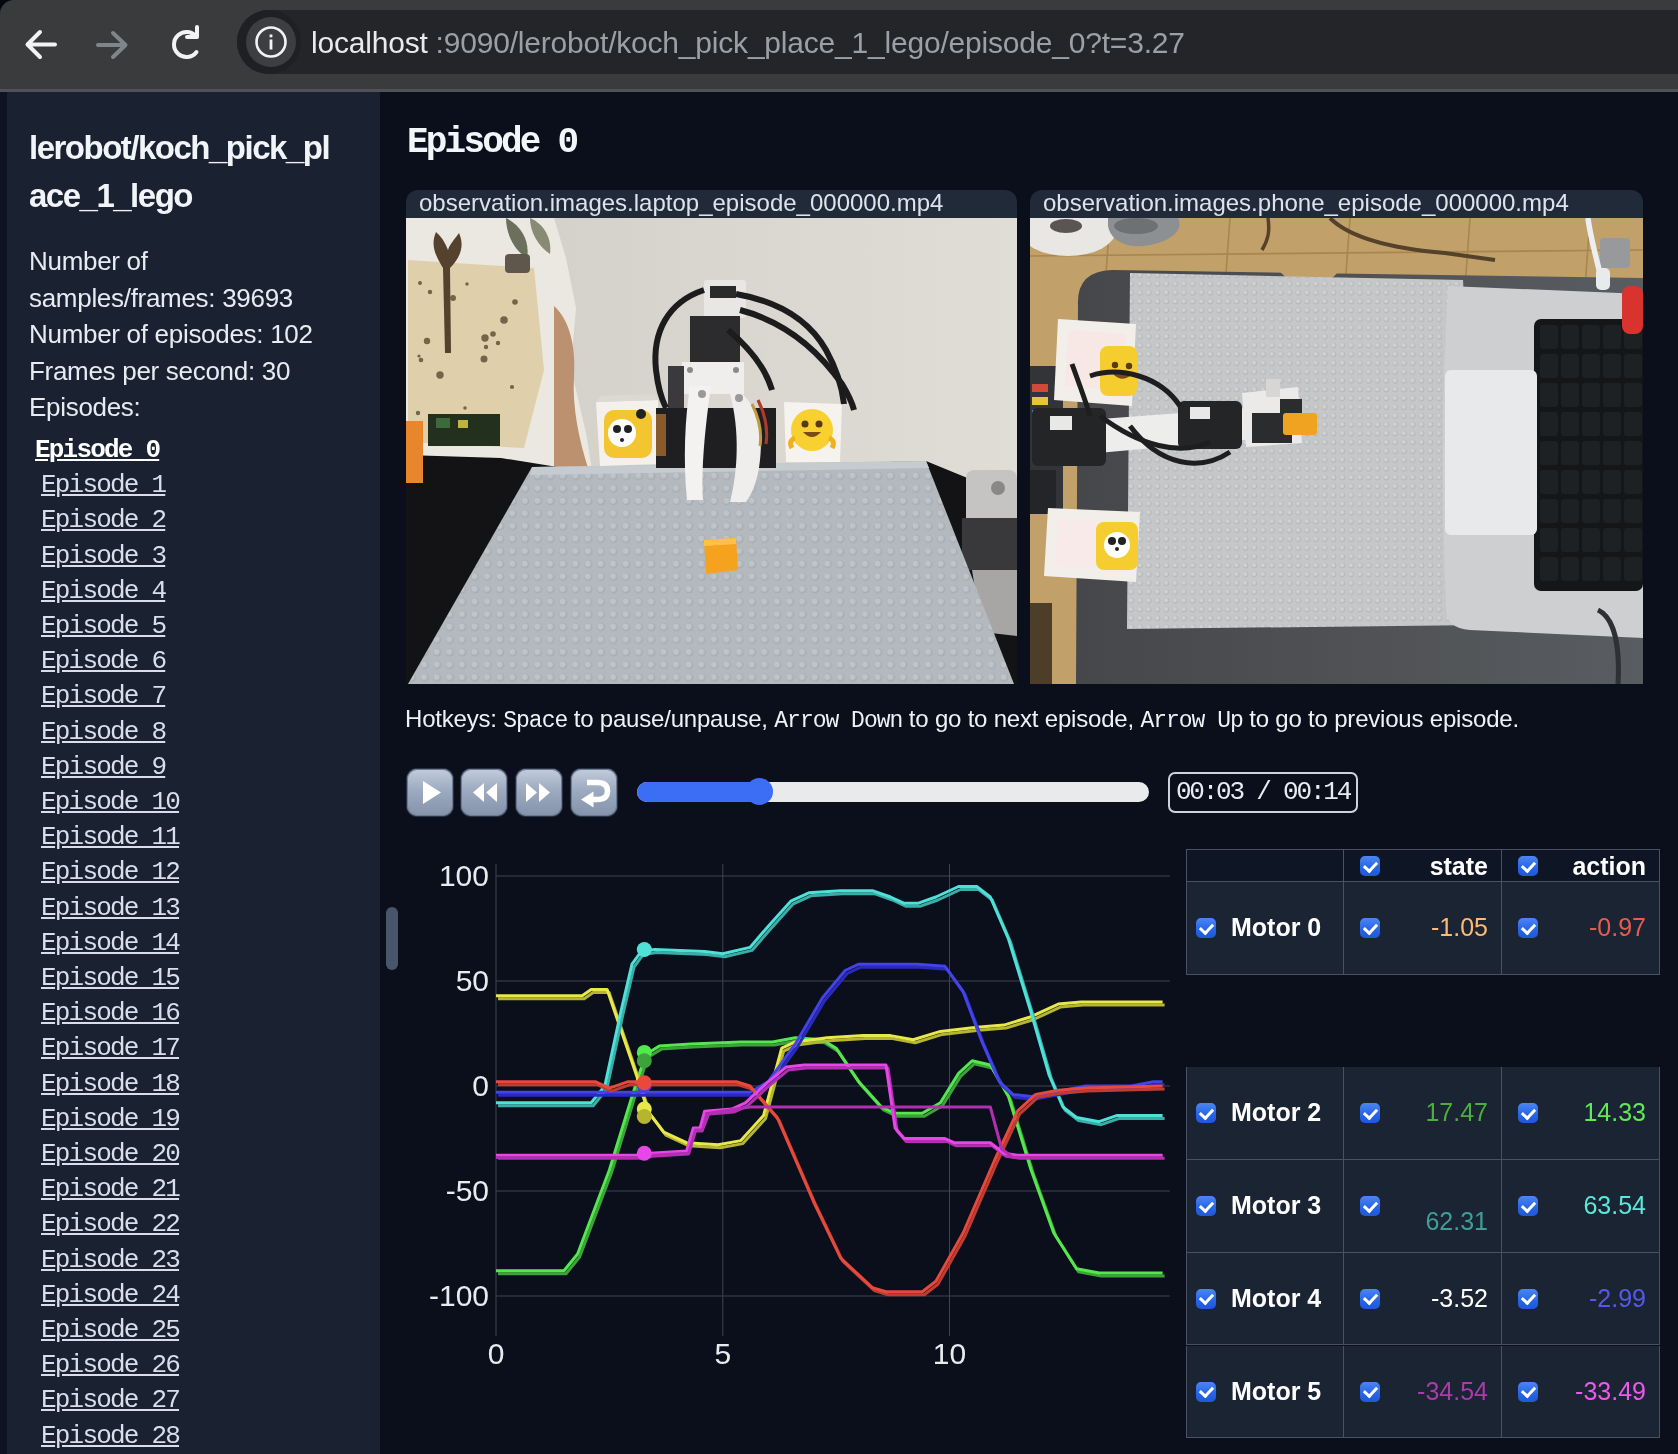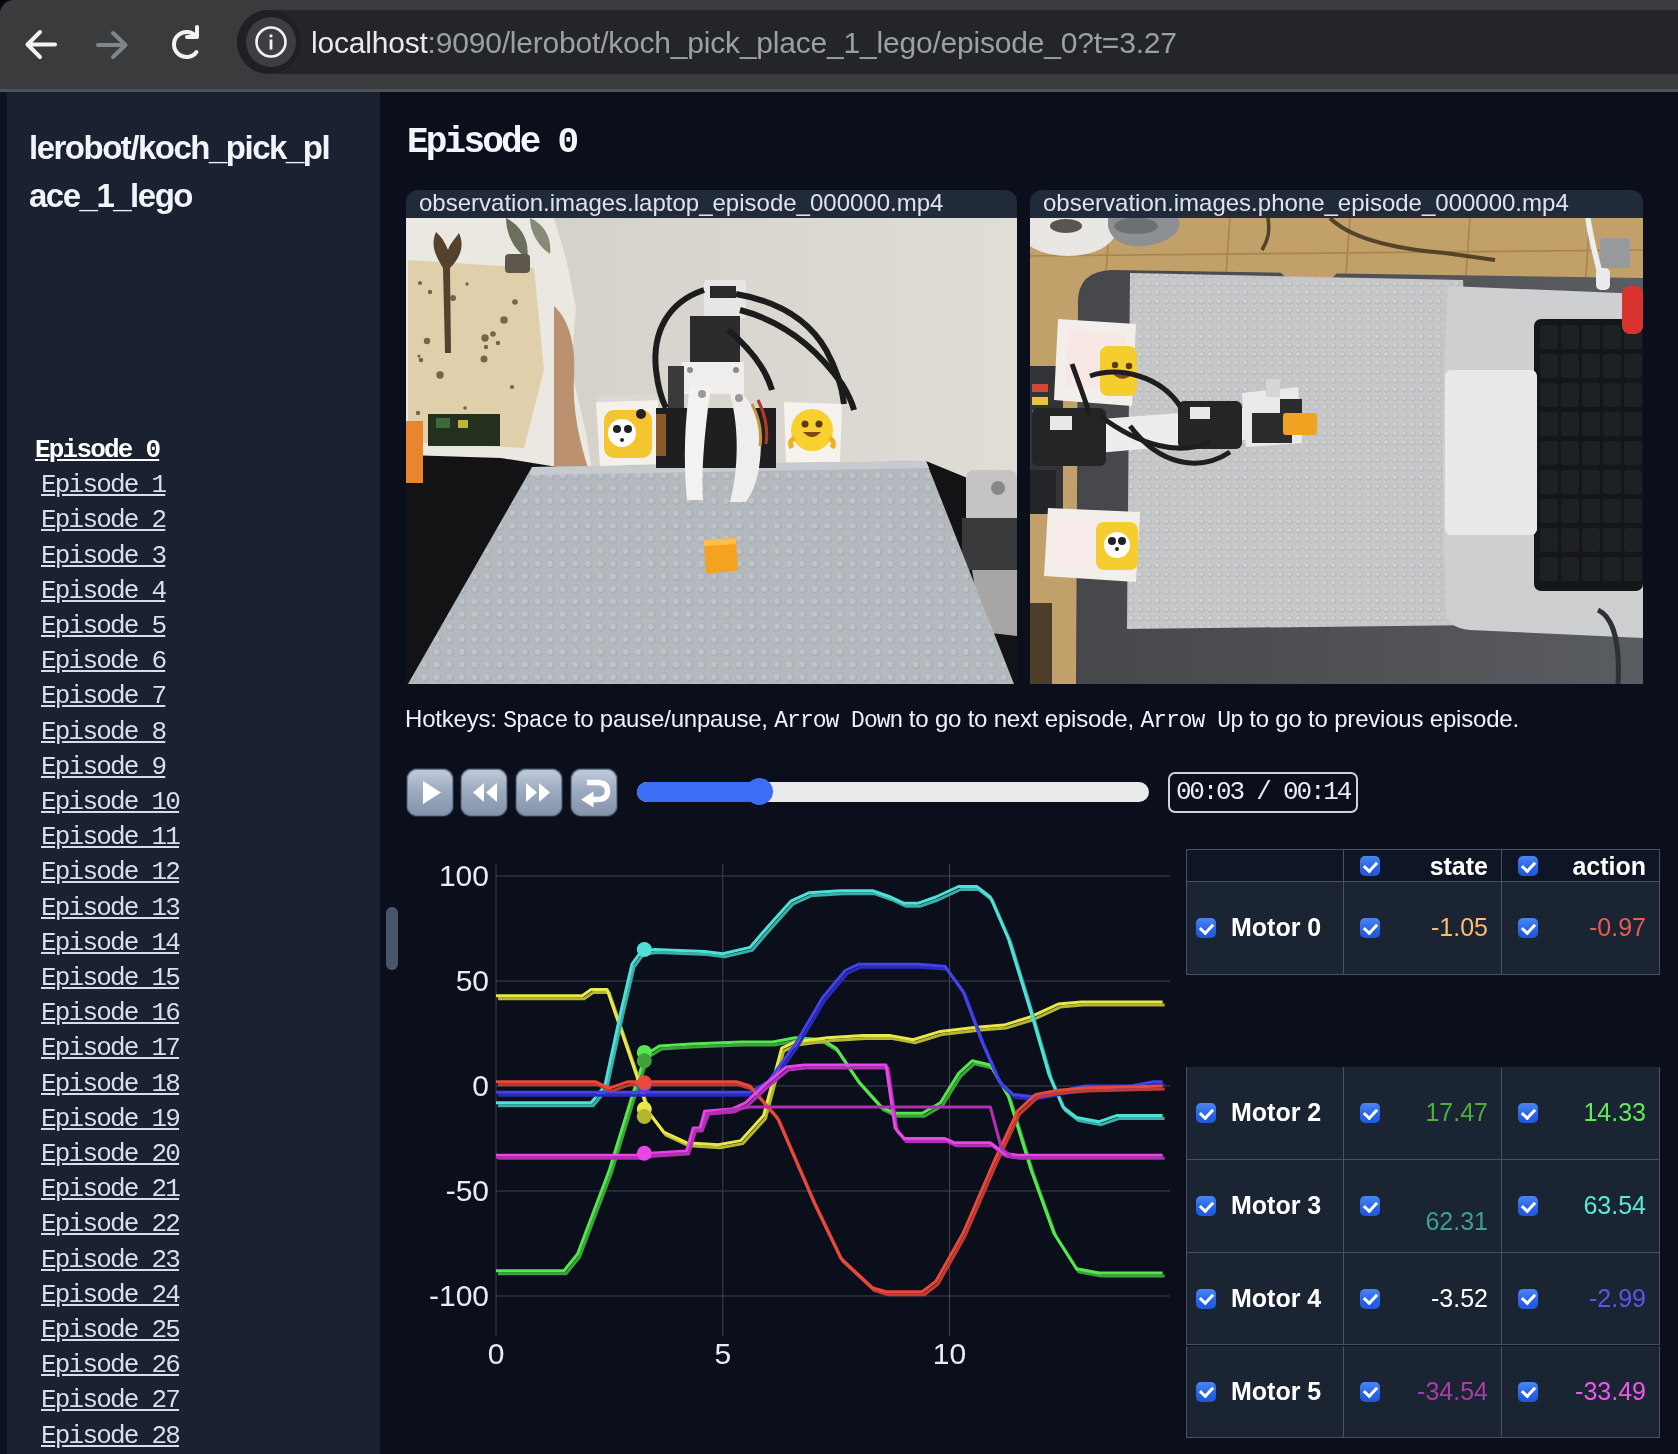":9090/lerobot/koch_pick_place_1_lego/epi" #urltext .gray { margin-left: none -> 8px }
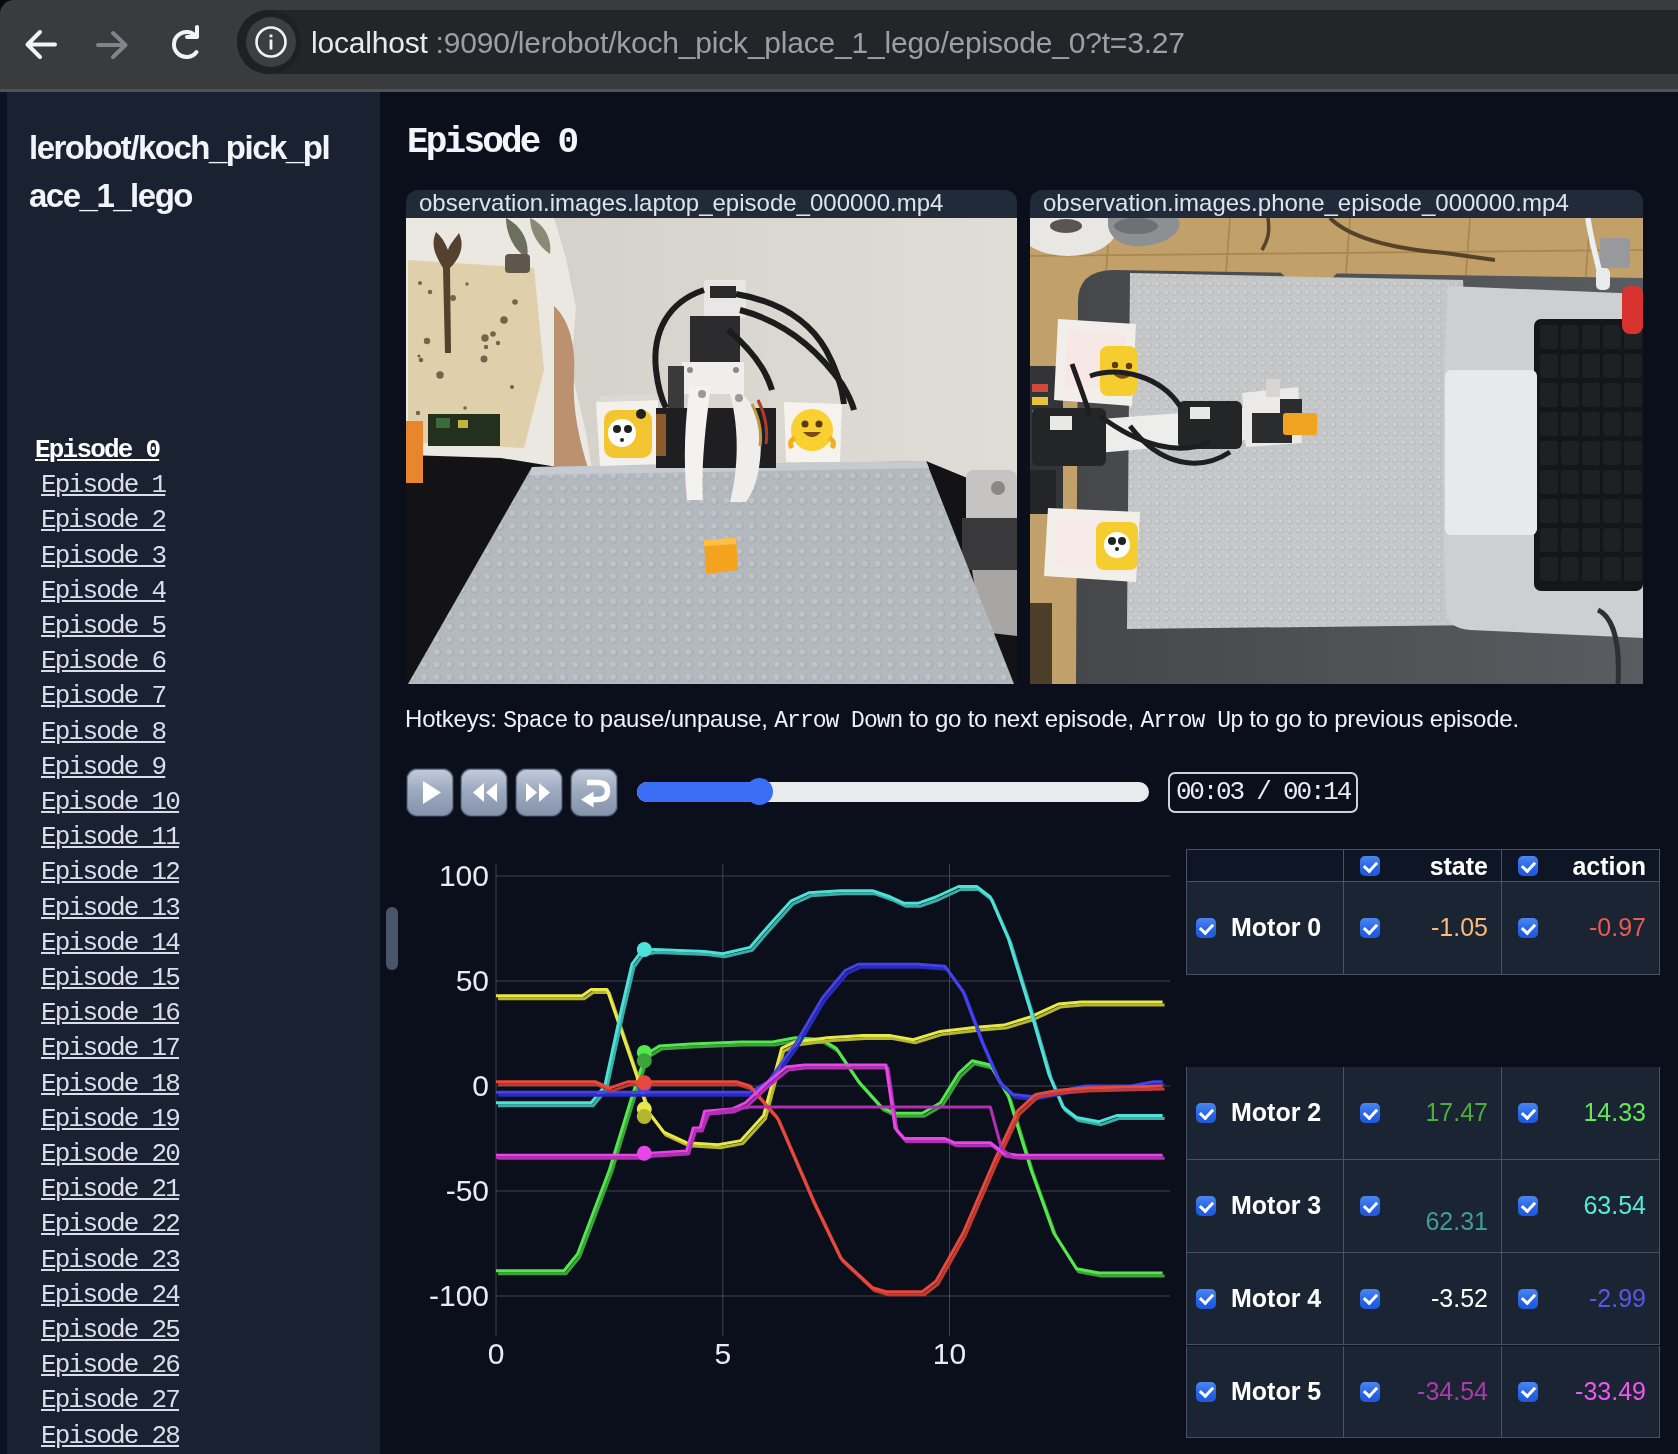"Number of" div { html: none -> <div>Number of<br>samples/frames: 39693<br>Number of episodes: 102<br>Frames per second: 30<br>Episodes:</div> }
